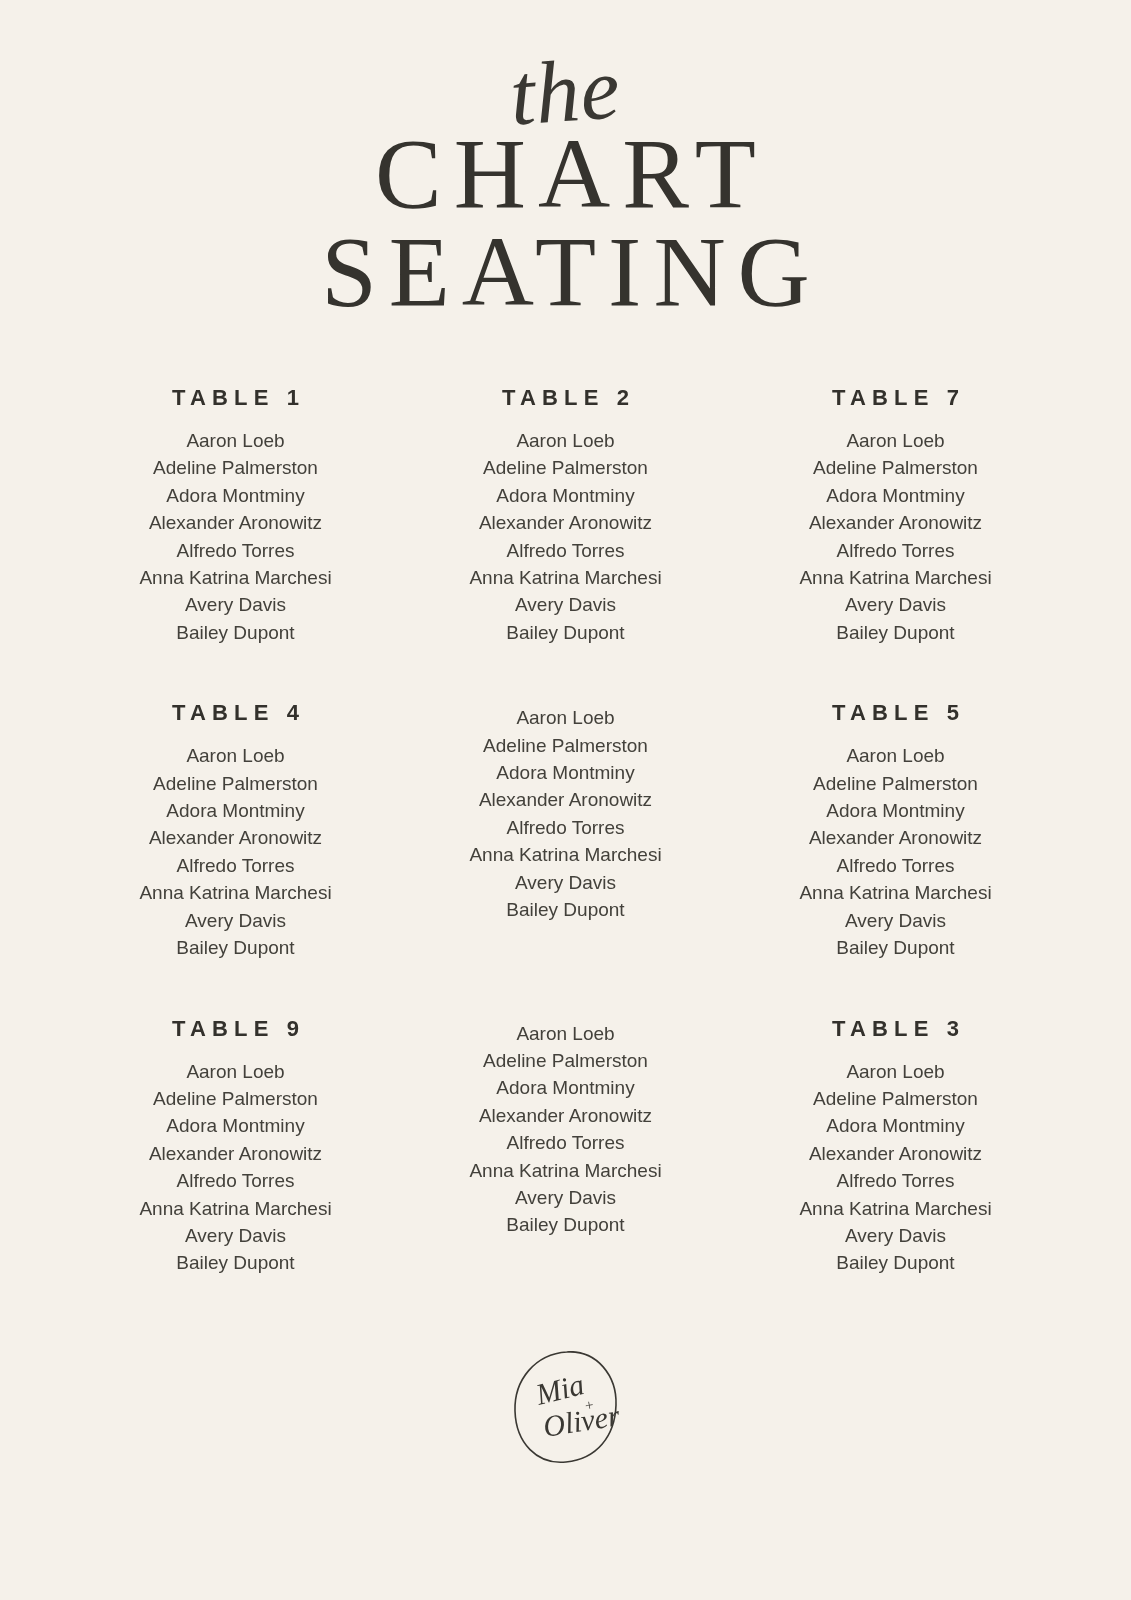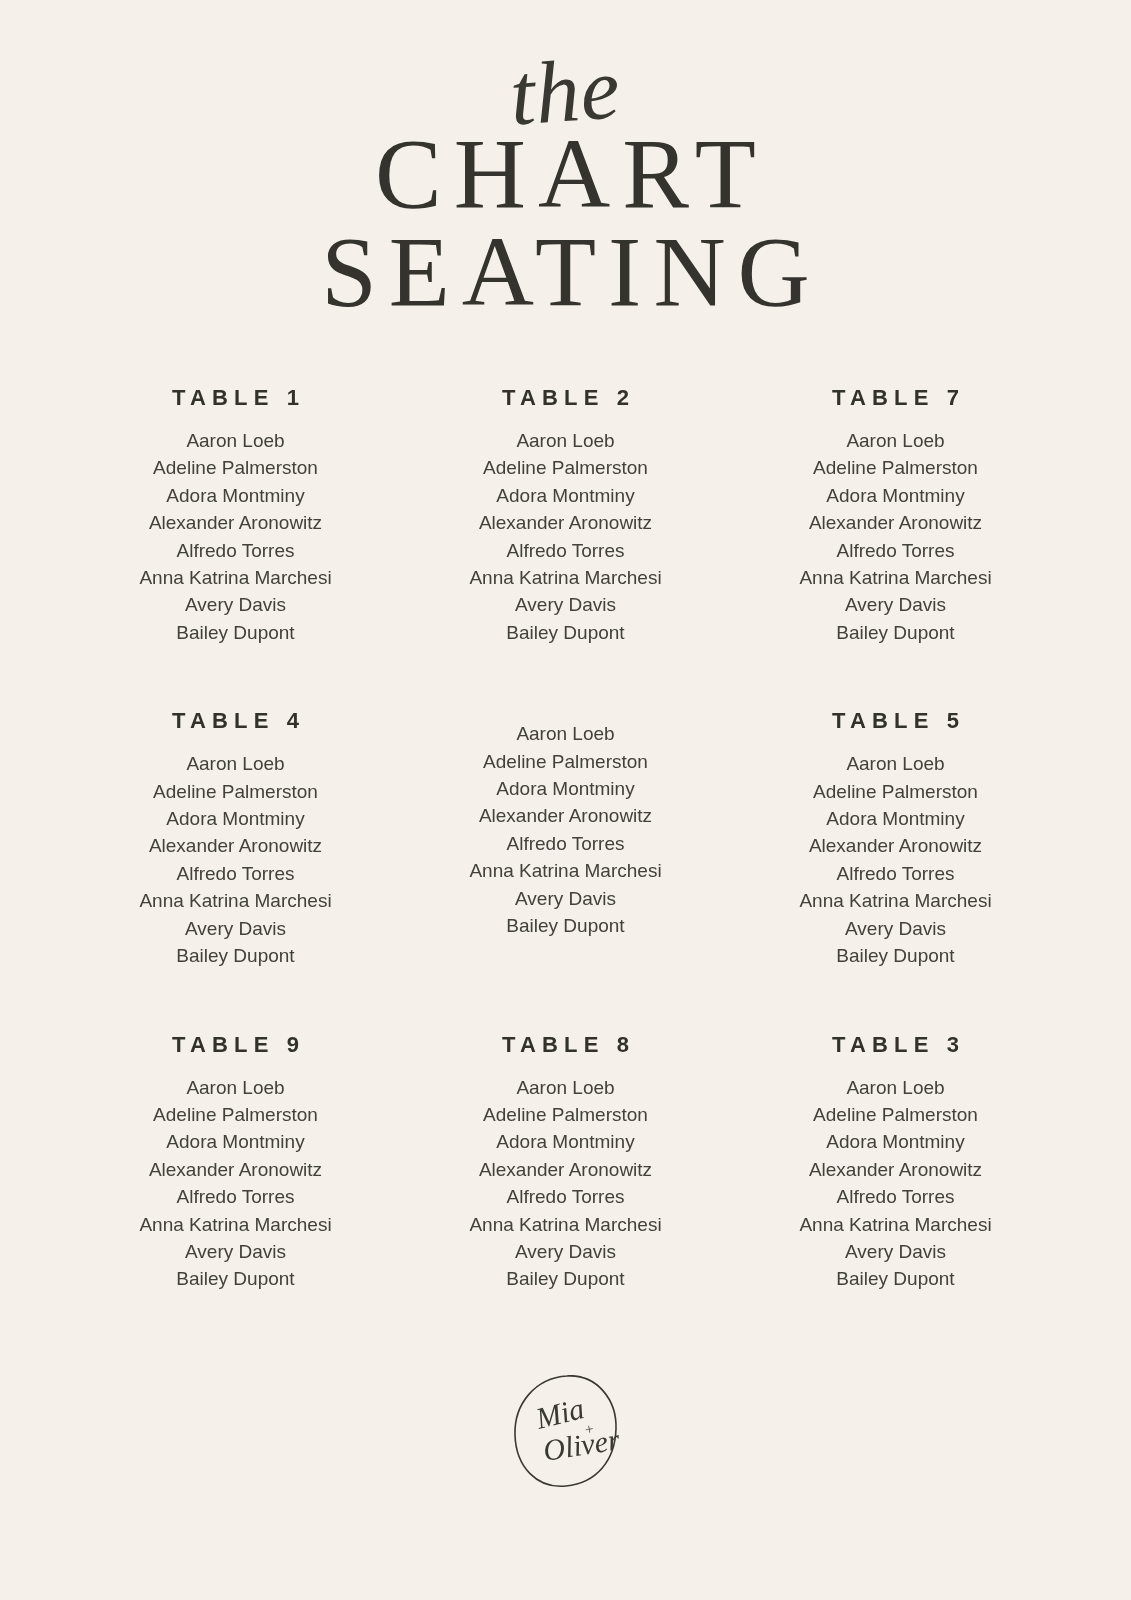"Aaron Loeb" .guest-list { margin: 12px -> 4px }
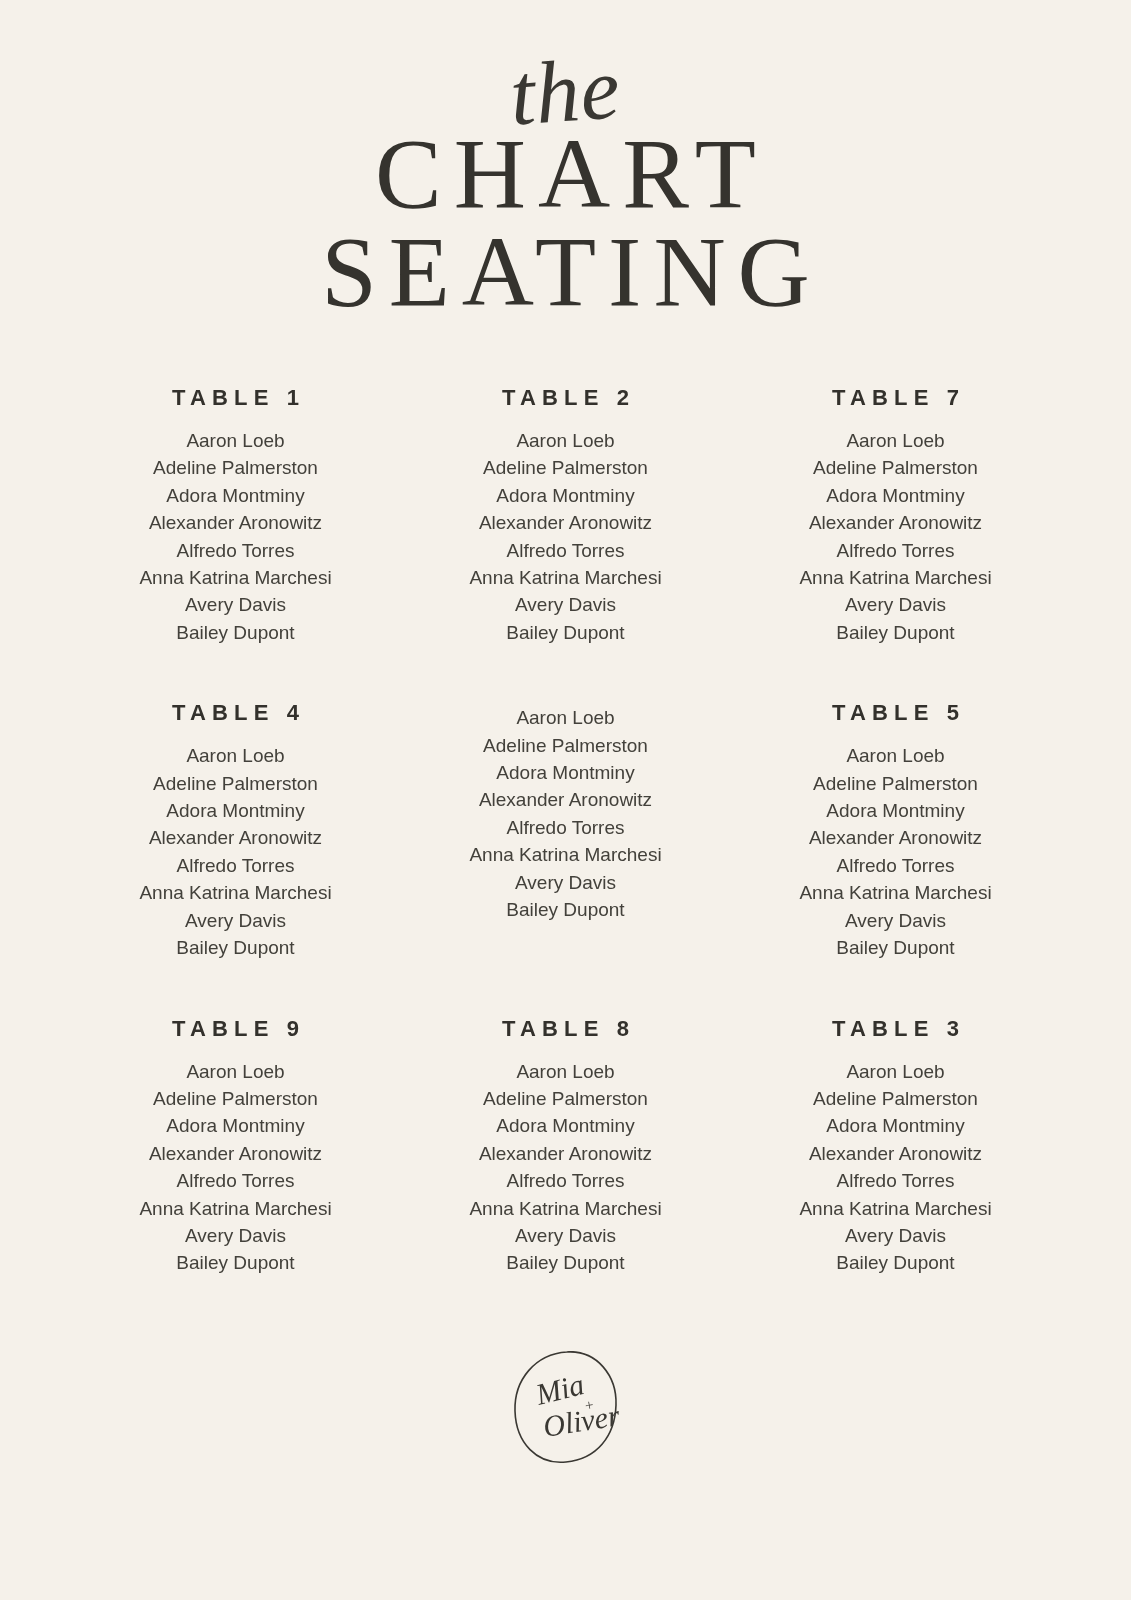"TABLE 8" h2.table-title { html: <h2>TABLE 8</h2> -> none }
